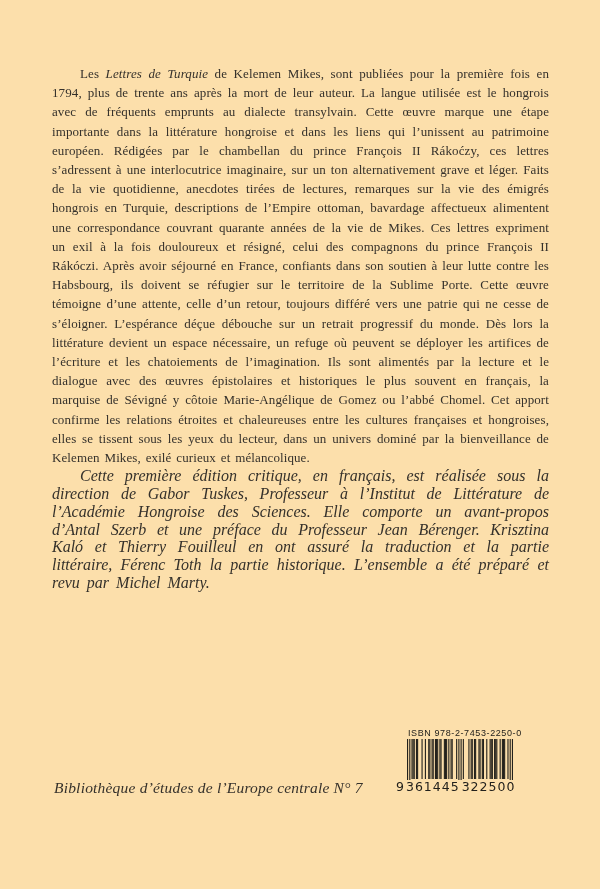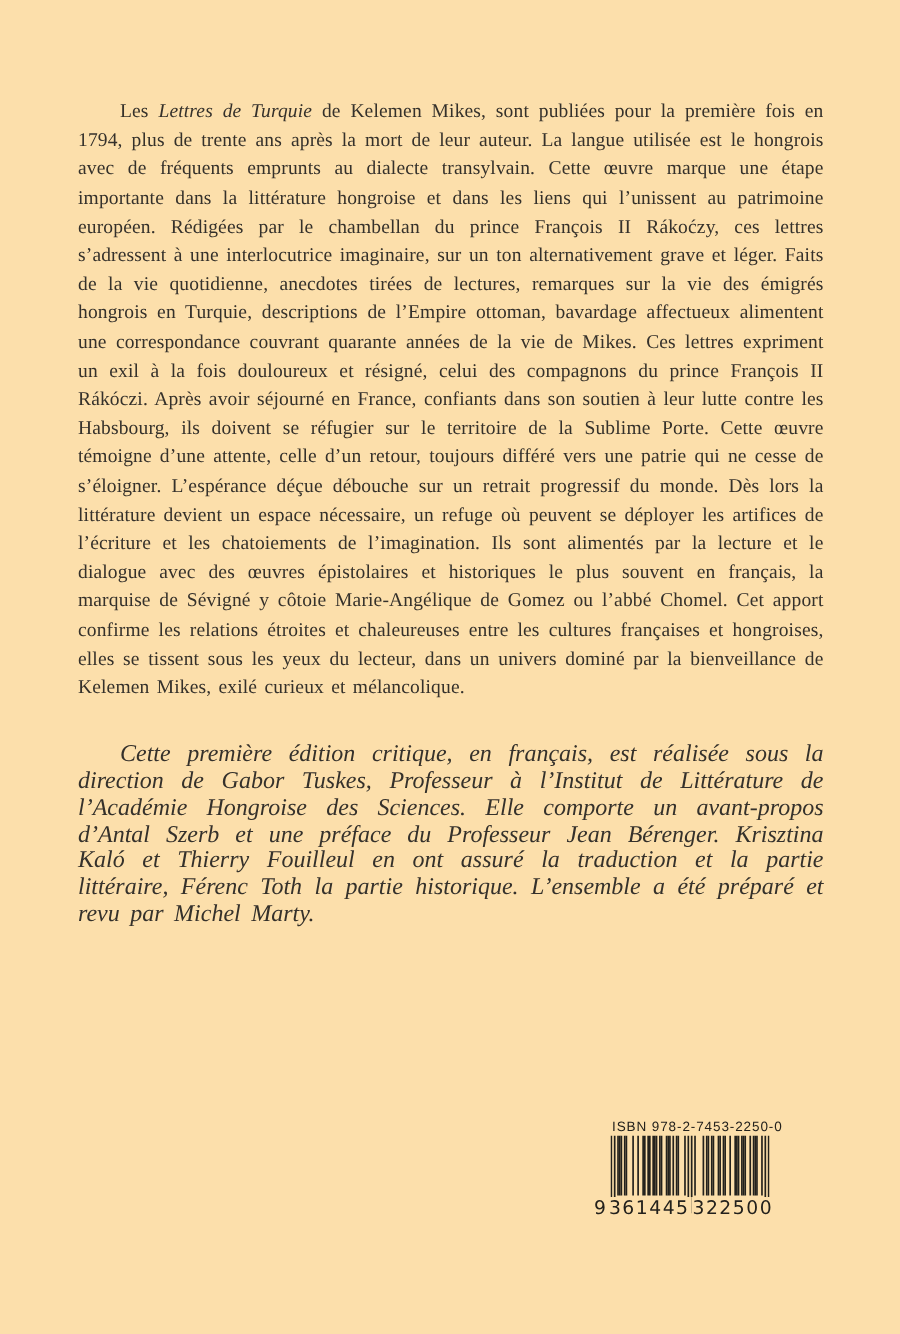"Cette première édition critique, en" .p2 { margin-top: 27px -> none }
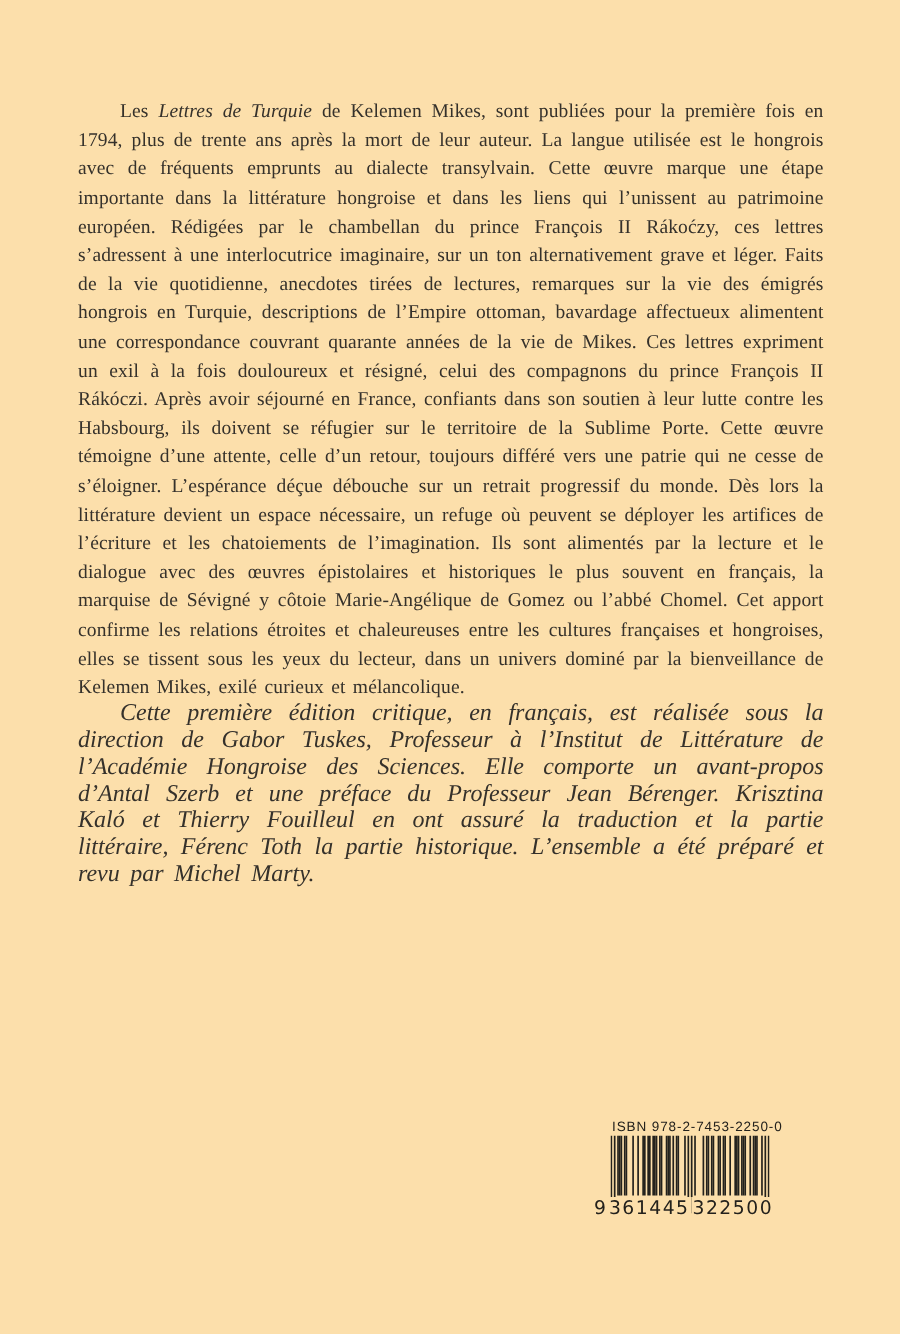"ISBN 978-2-7453-2250-0" .isbn-block { top: 746px -> 728px }
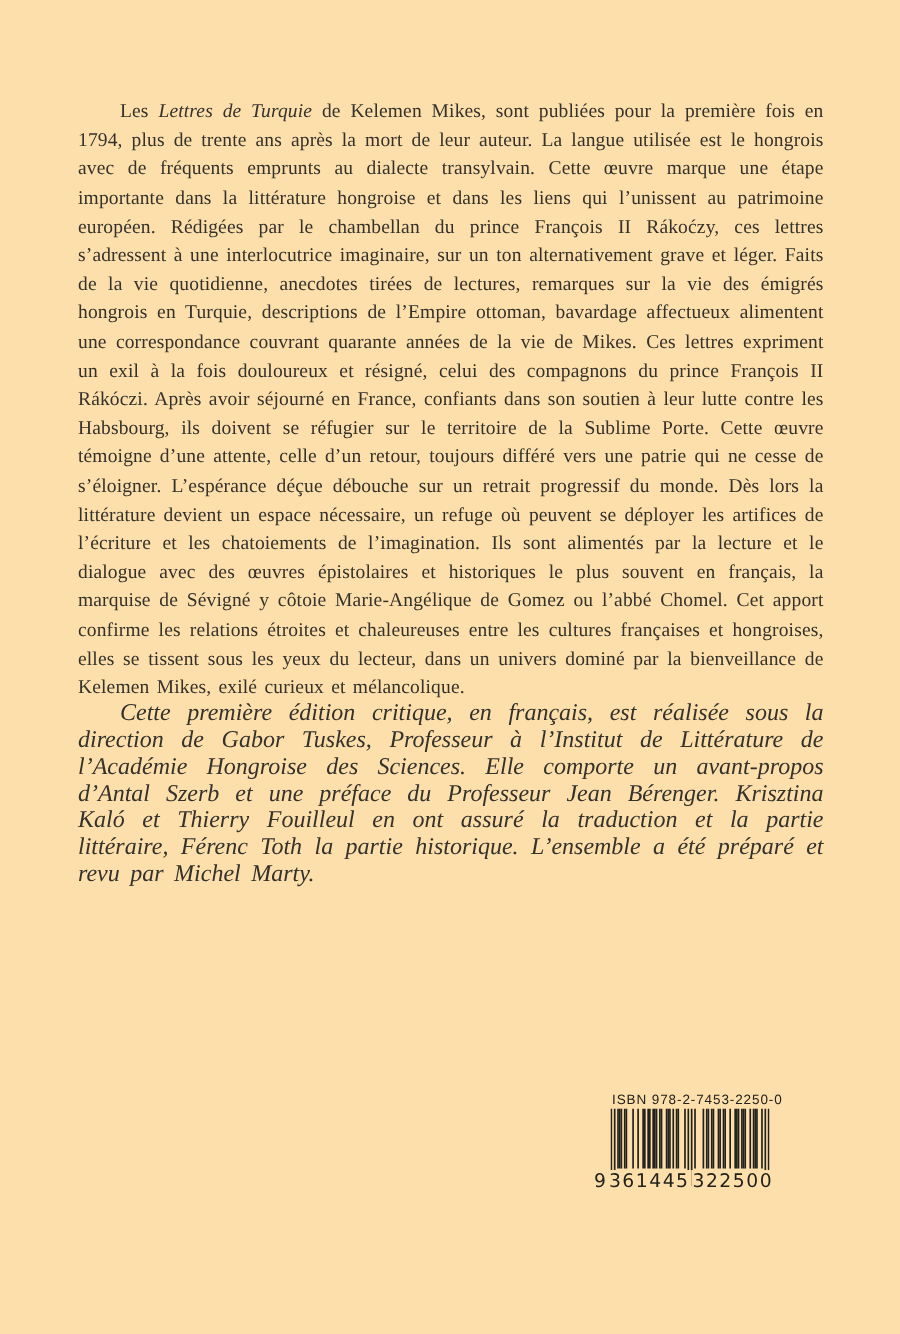"Bibliothèque d’études de l’Europe" div.series { html: none -> <div>Bibliothèque d’études de l’Europe centrale N° 7</div> }
